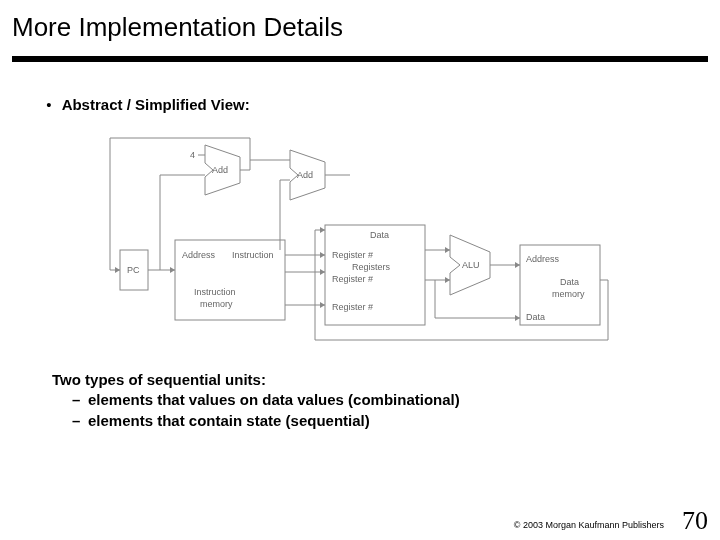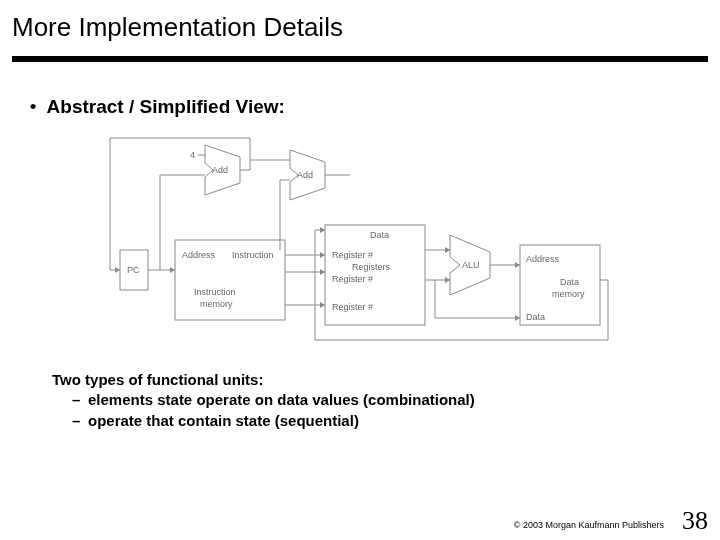"• Abstract / Simplified View:" .bullet-row { font-size: 19px -> 15px; left: 24px -> 40px }
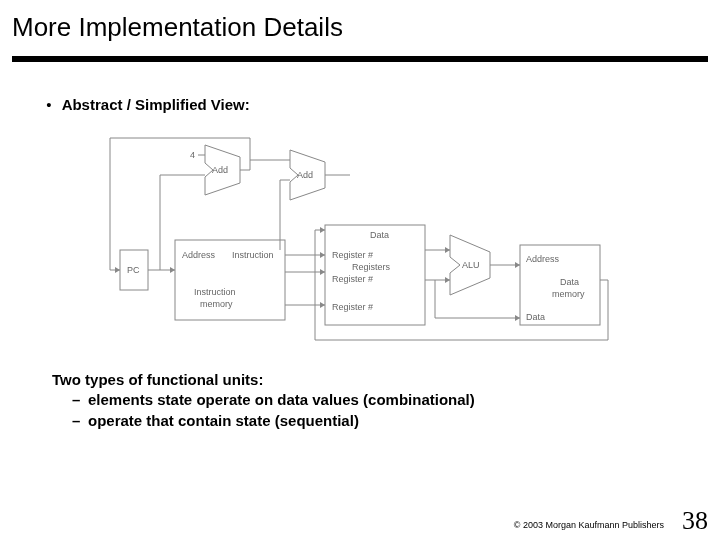"Two types of functional units:" div { text: functional -> sequential }
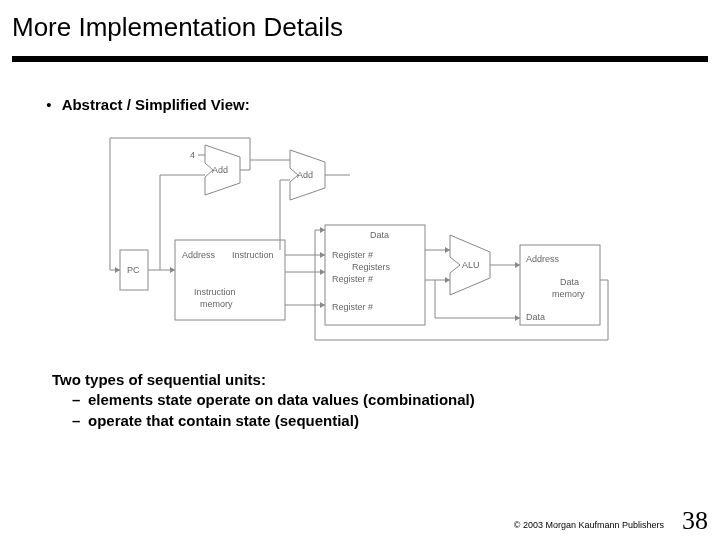"elements state operate on data" span { text: state operate -> that values }
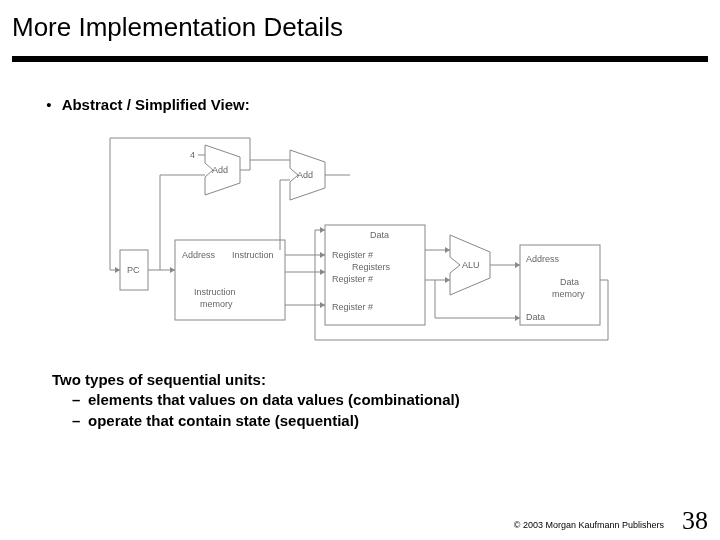"operate that contain state (sequential)" span { text: operate -> elements }
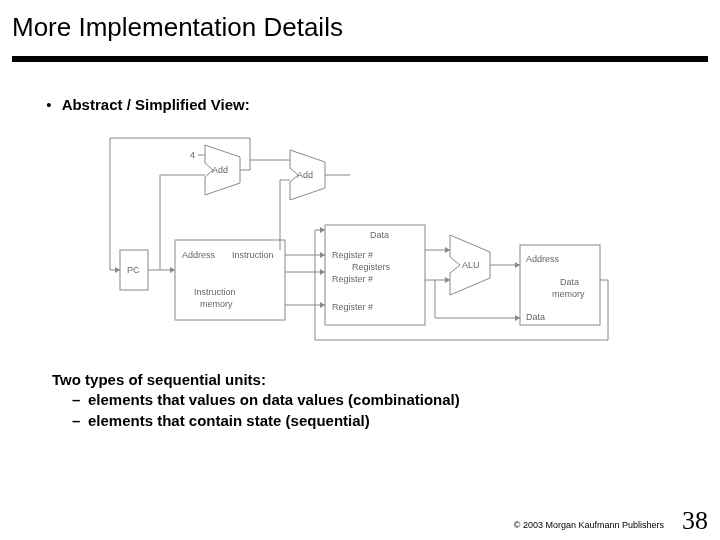"38" div.pagenum { text: 38 -> 70 }
